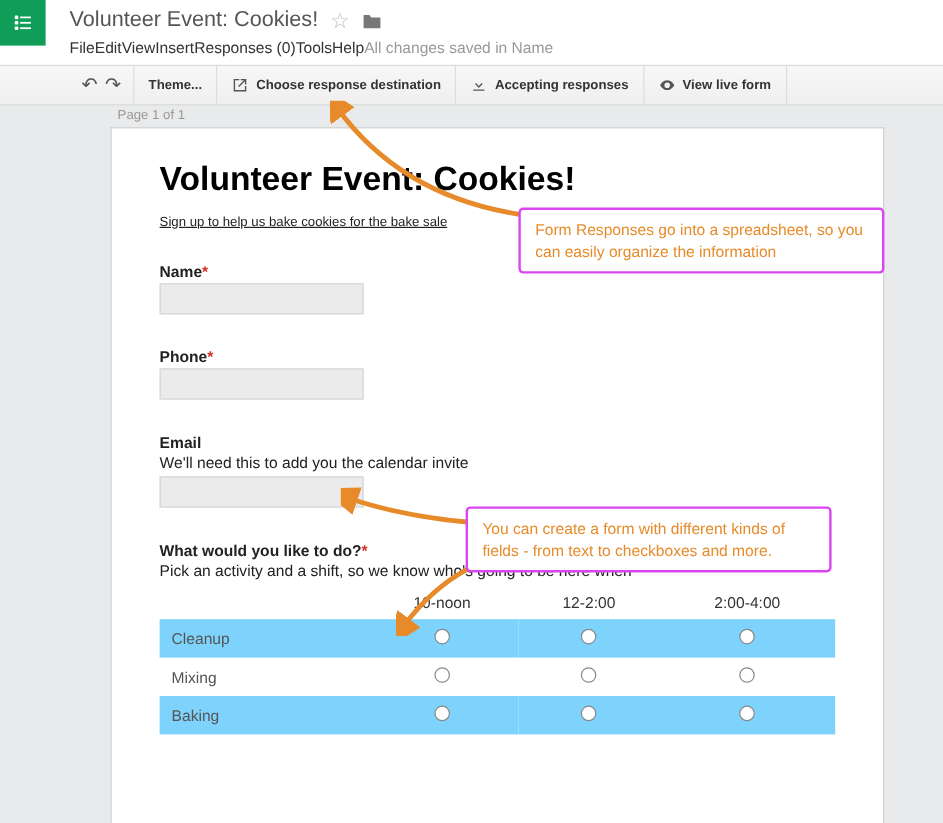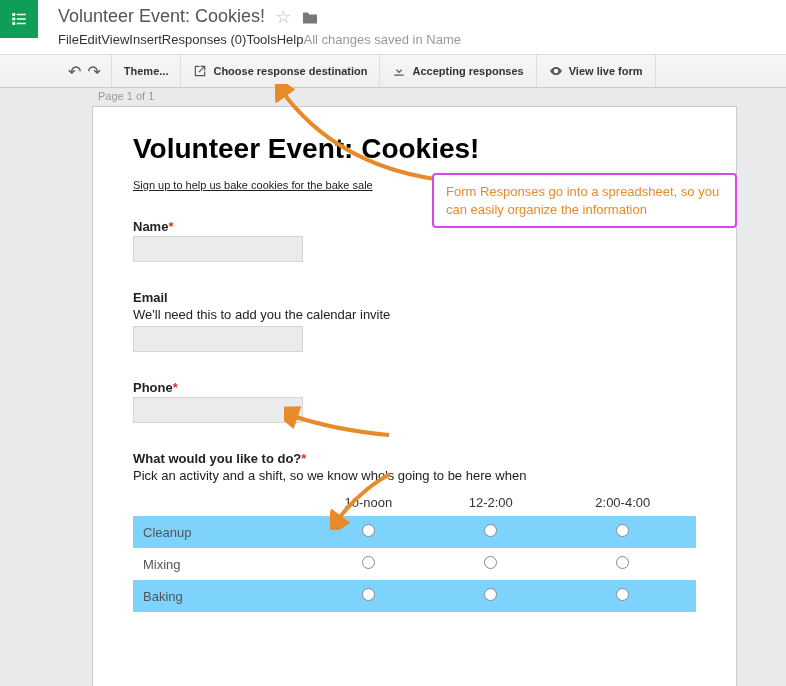"Email" div.field { order: before "Phone*" -> after "Phone*" }
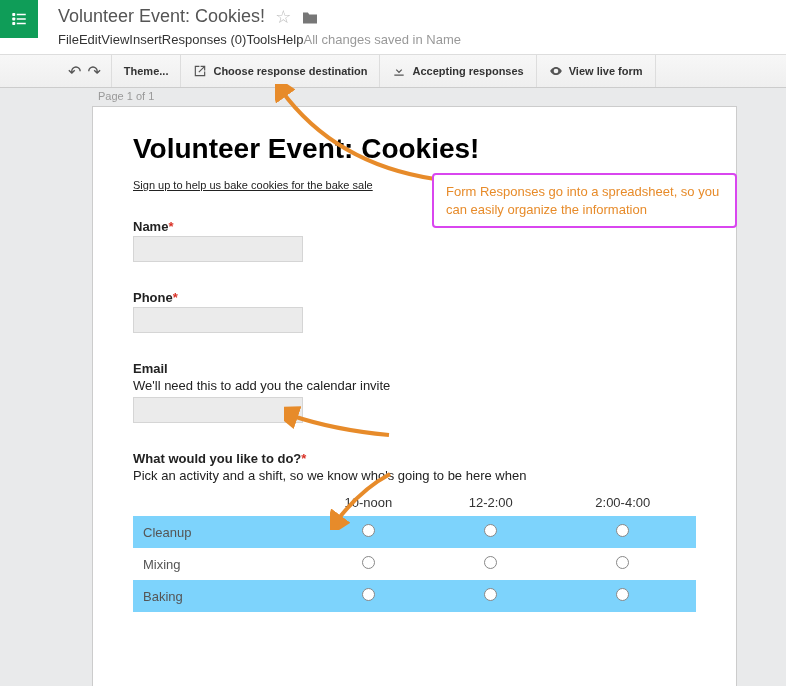"You can create a form" div.callout { html: none -> <div>You can create a form with different kinds of fields - from text to checkboxes and more.</div> }
